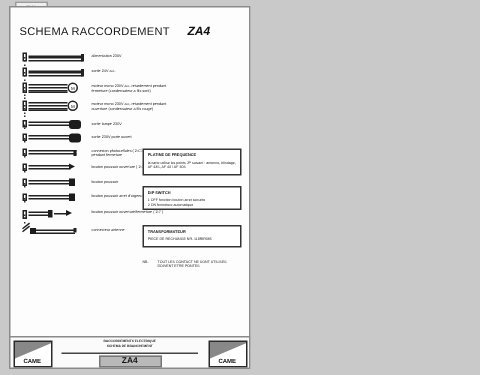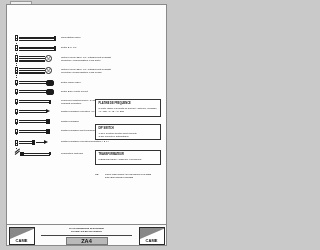"SCHEMA RACCORDEMENT" div { html: none -> <div> <div>SCHEMA RACCORDEMENT</div> <div>ZA4</div> </div> }
